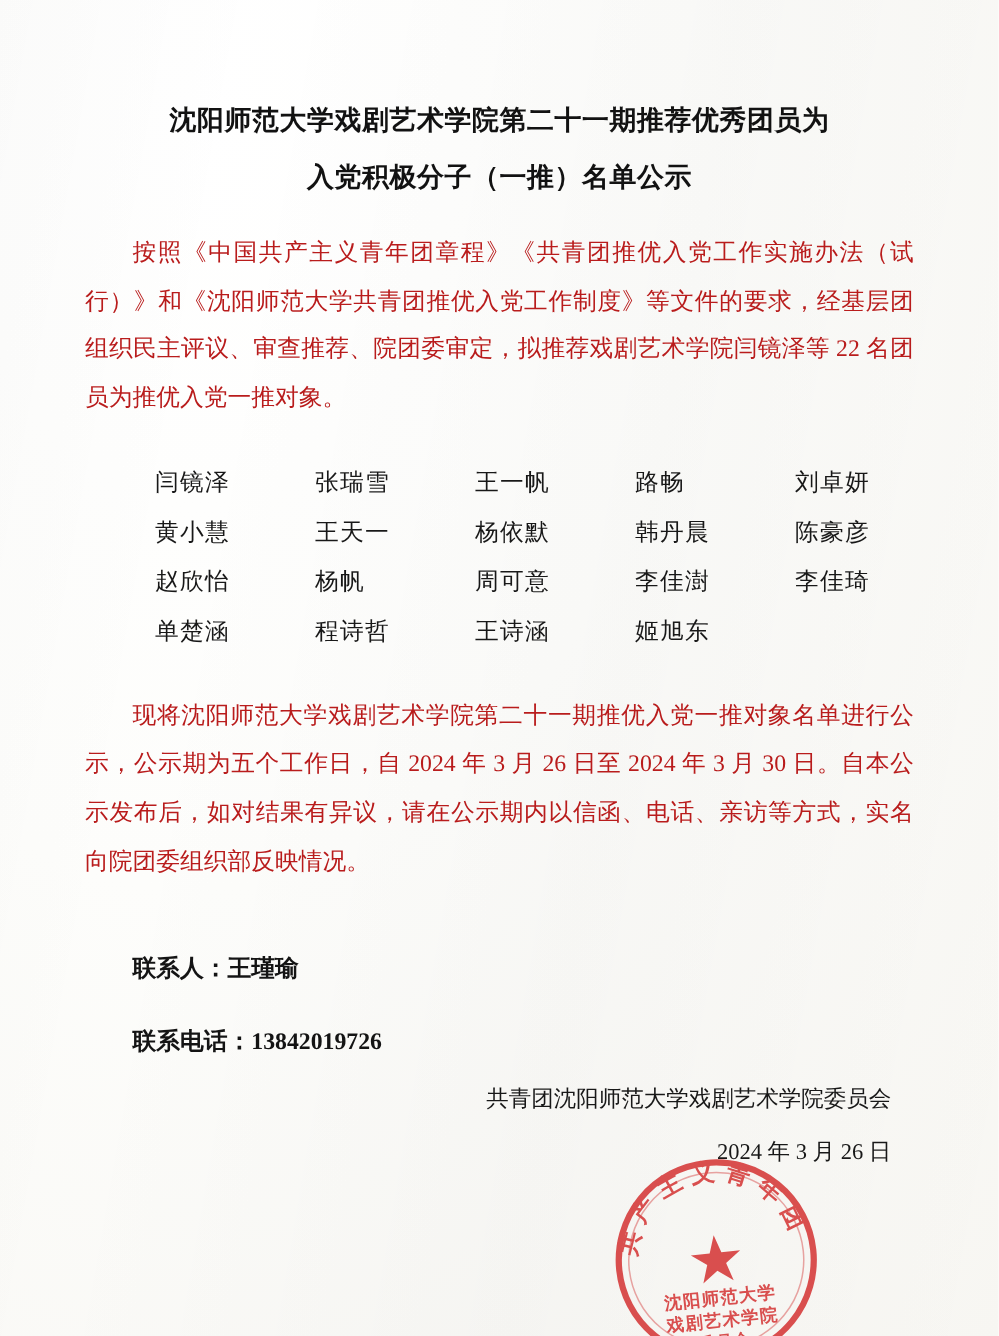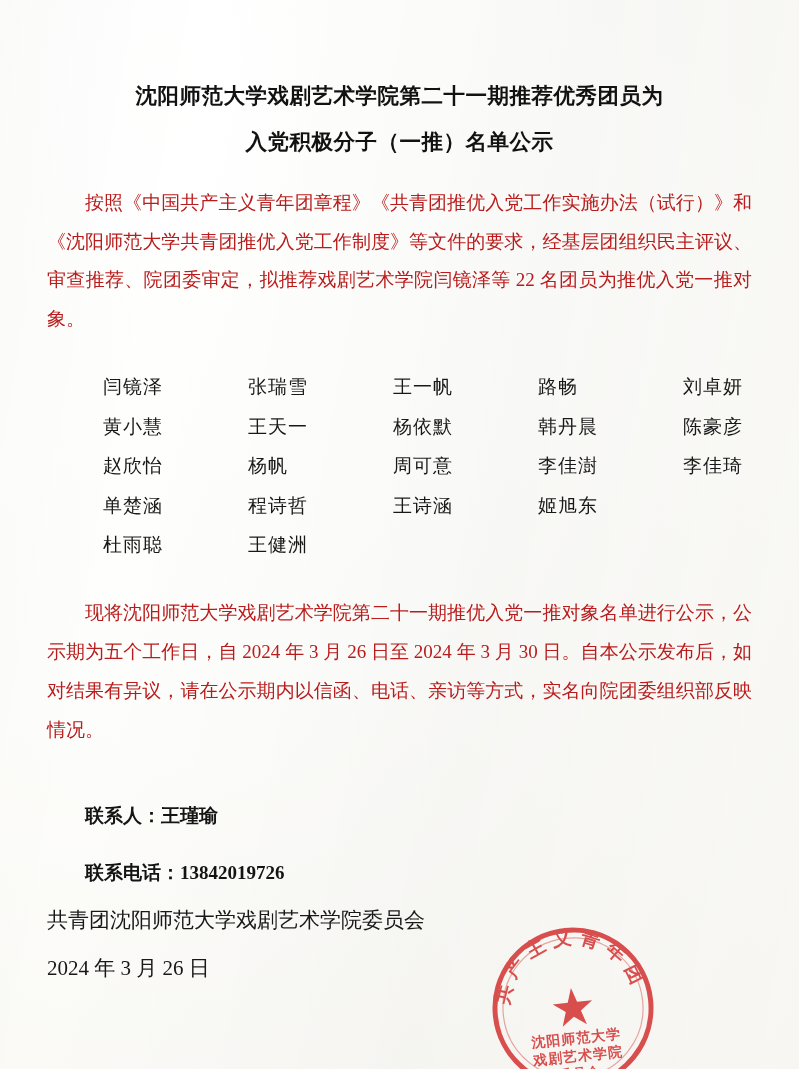"沈阳师范大学戏剧艺术学院第二十一期推荐优秀团员为" .page { padding: 0 47px -> 0 68px }
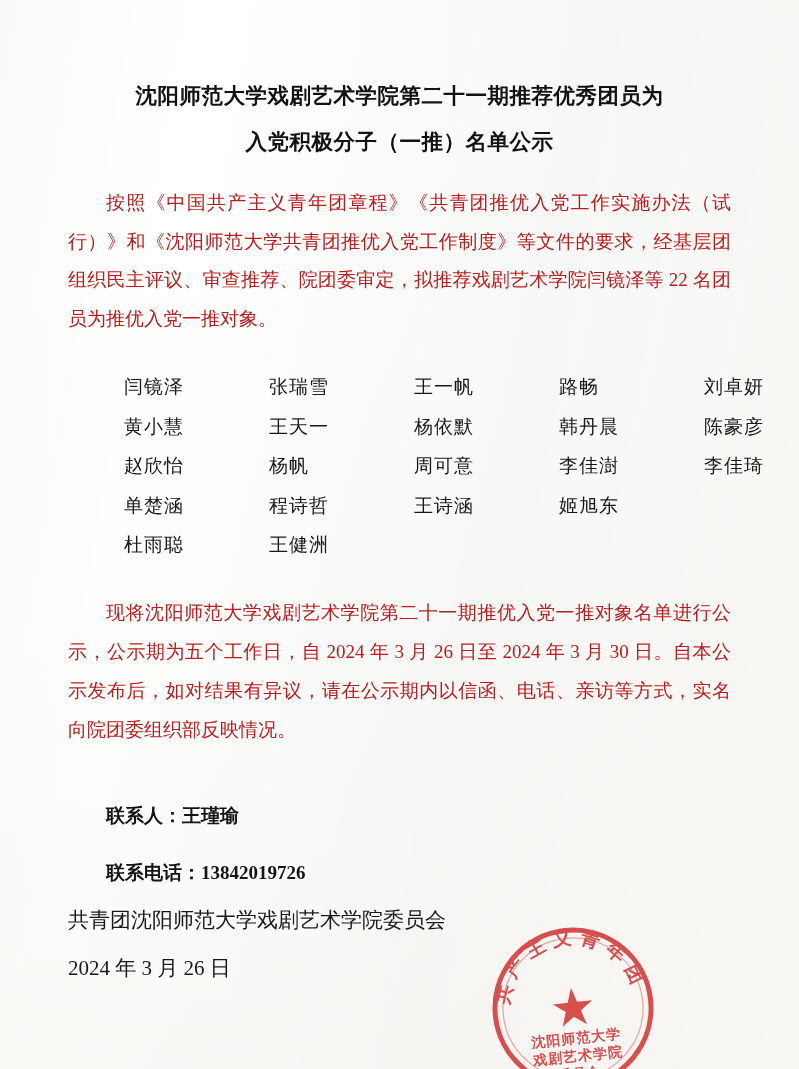"闫镜泽" .name-row { gap: 17px -> none }
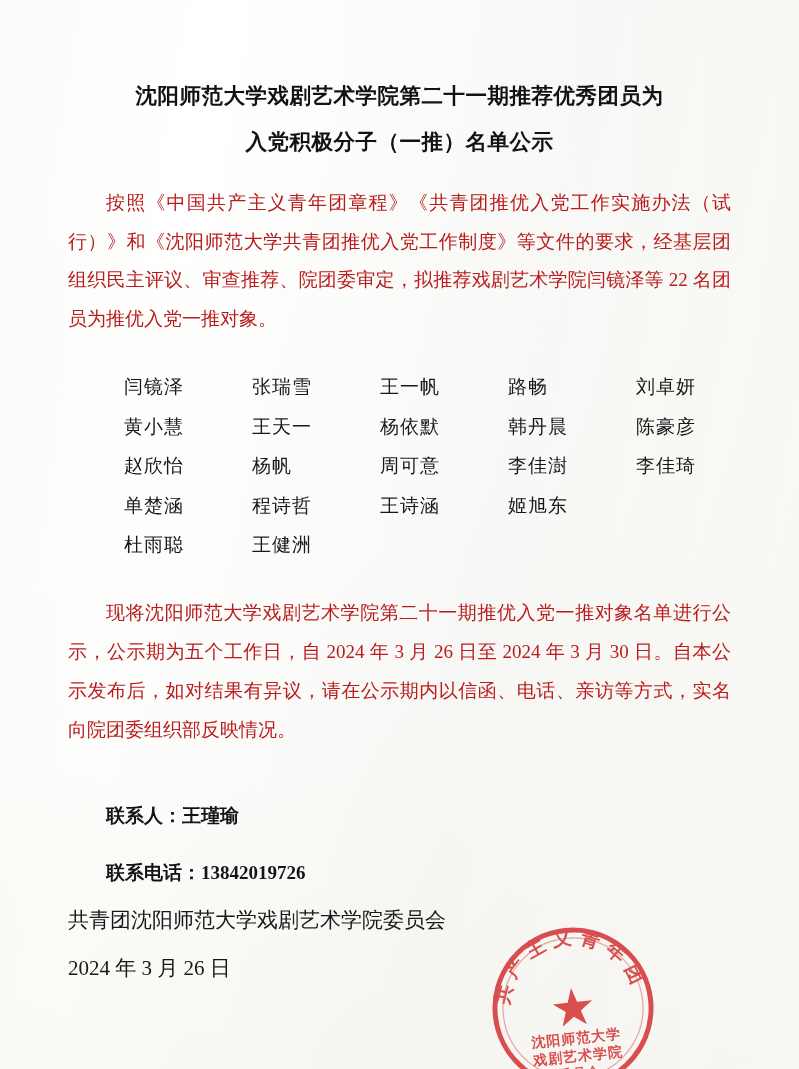"杜雨聪" div.name-row { html: <div> <div>杜雨聪</div> <div>王健洲</div> <div></div> <div></div> <div></div> </div> -> none }
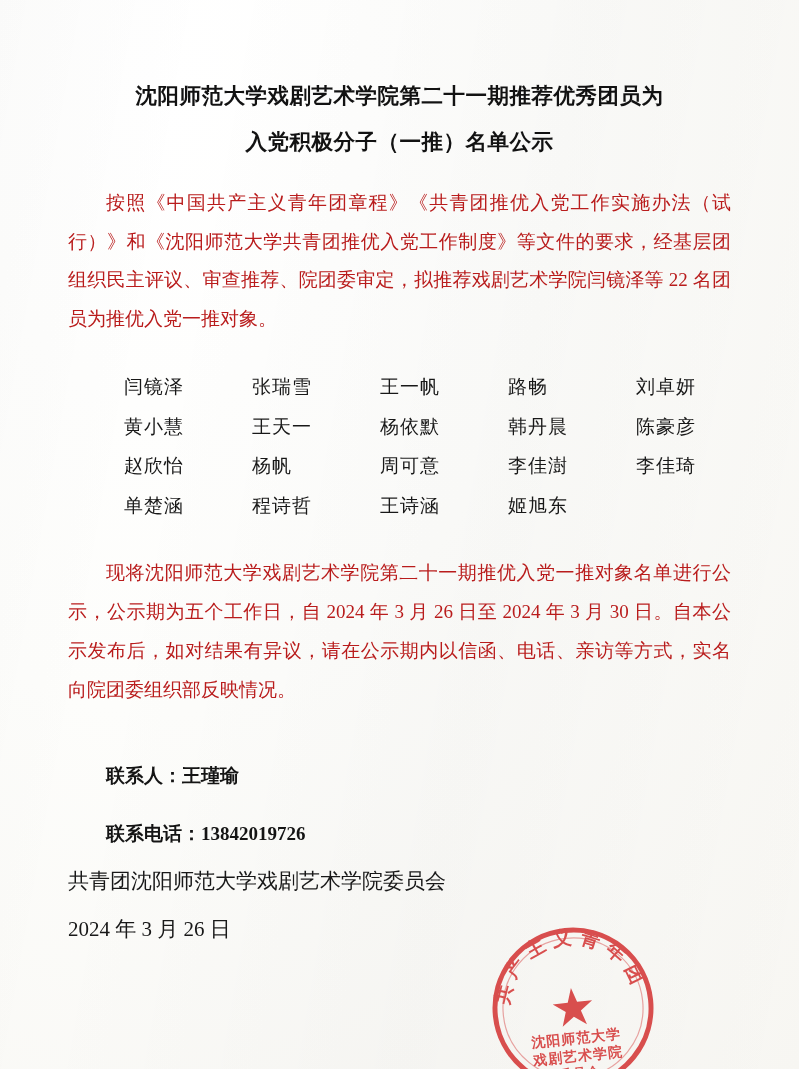"共青团沈阳师范大学戏剧艺术学院委员会" .signature { font-size: 21px -> 18px; text-align: none -> right }
